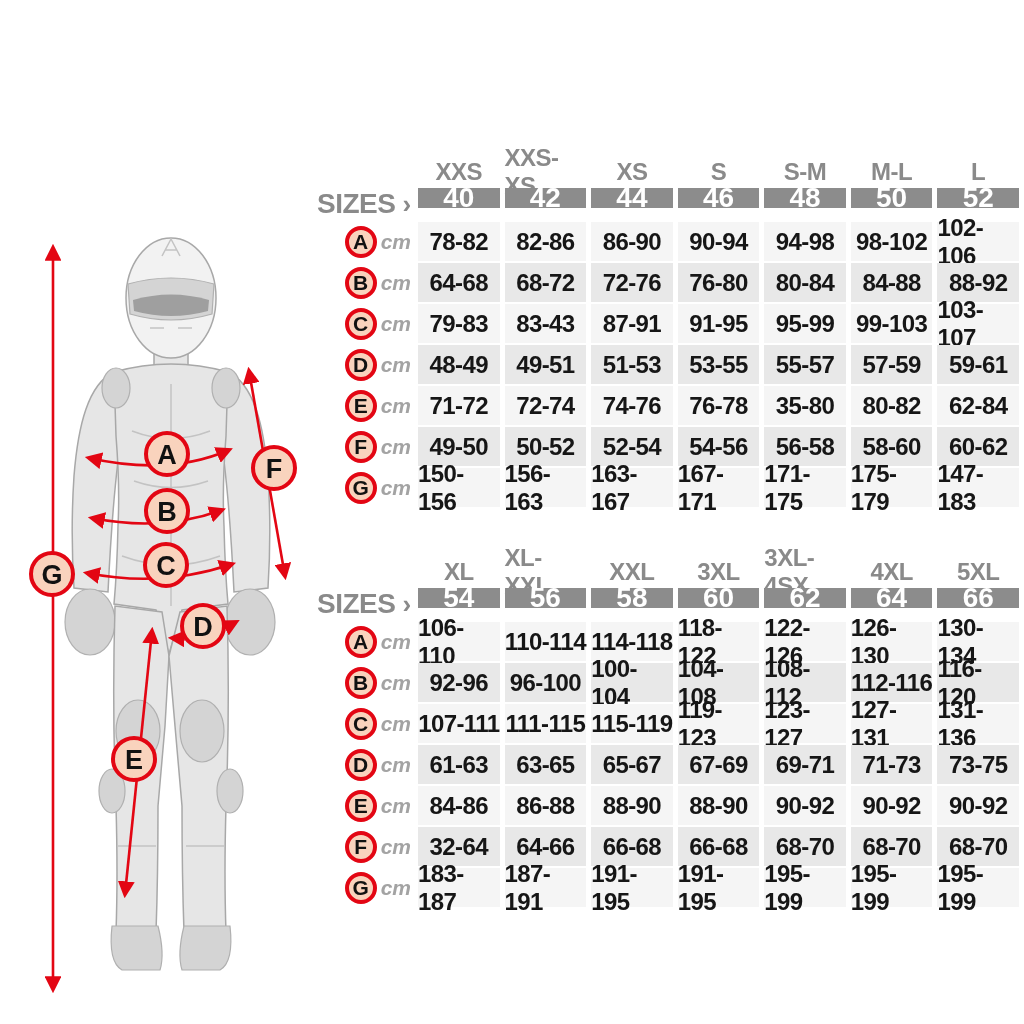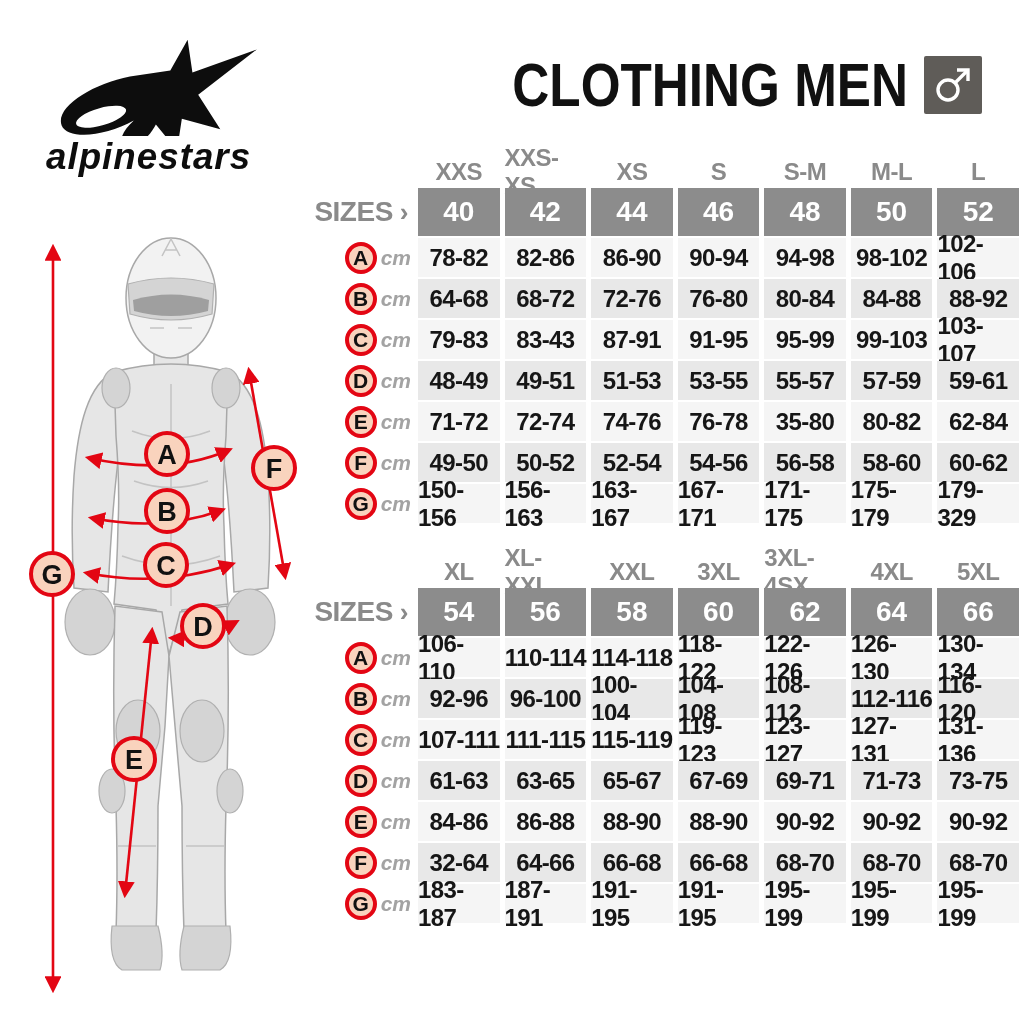"CLOTHING MEN" div.header { html: <div> <h1>CLOTHING MEN</h1> <div> <svg> <circle></circle> <line></line> <polyline></polyline> </svg> </div> </div> -> none }
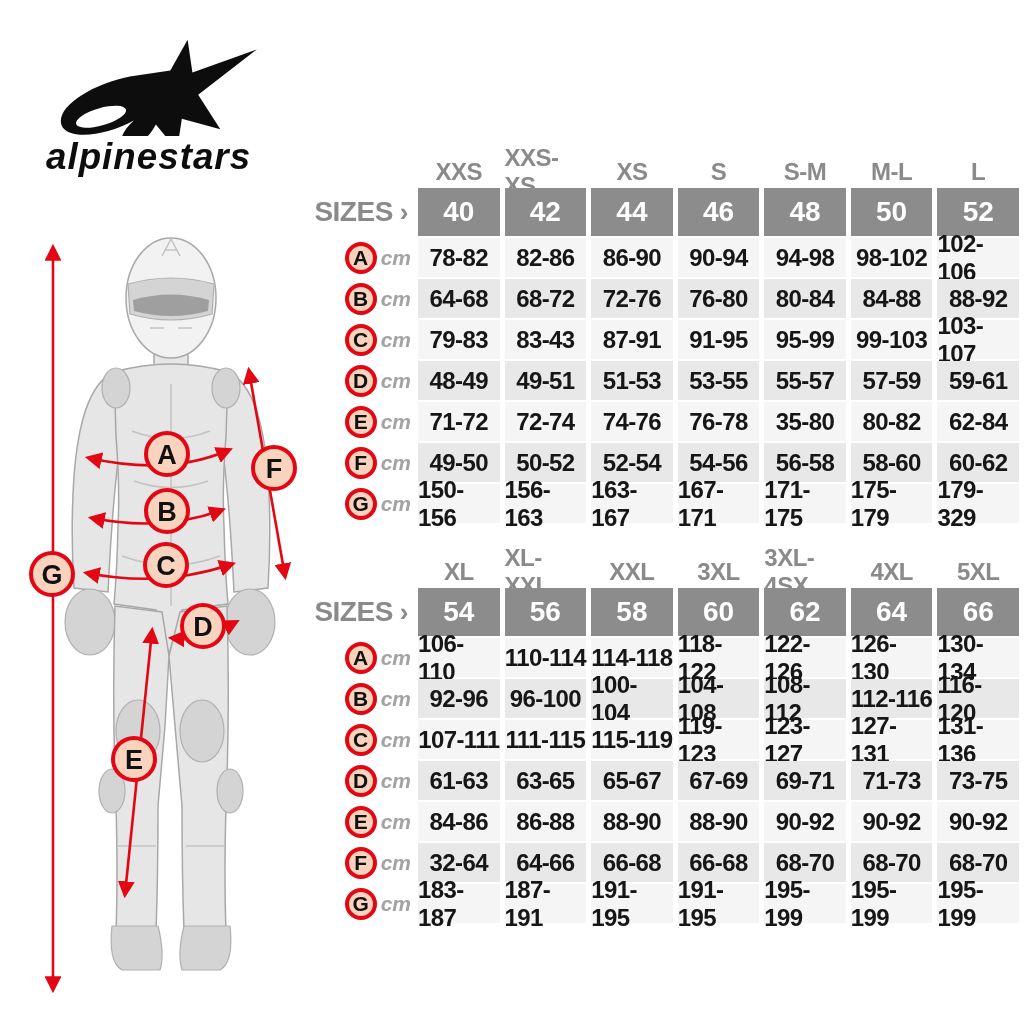"alpinestars" div.logo { html: <div> <svg> <path></path> <ellipse></ellipse> </svg> <div>alpinestars</div> </div> -> none }
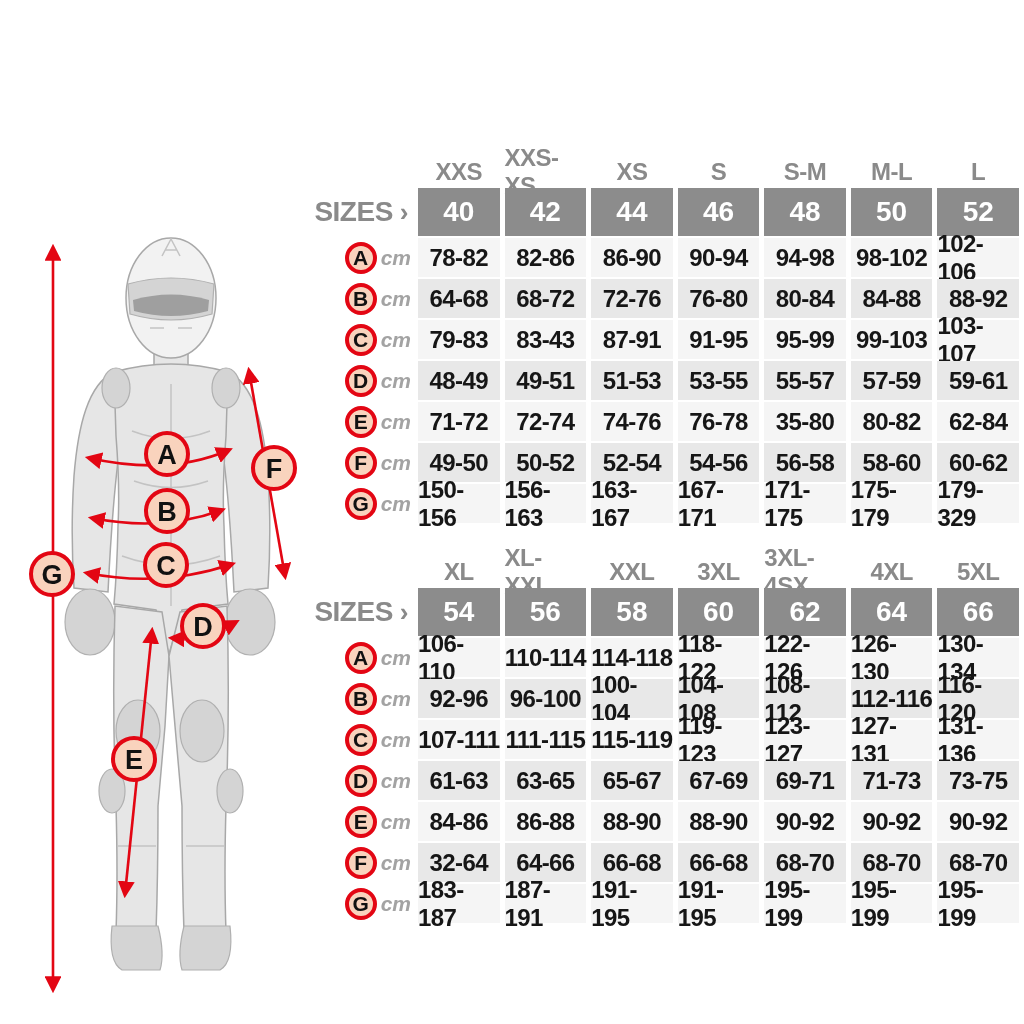"SIZES" .sizes-label { justify-content: flex-end -> flex-start }
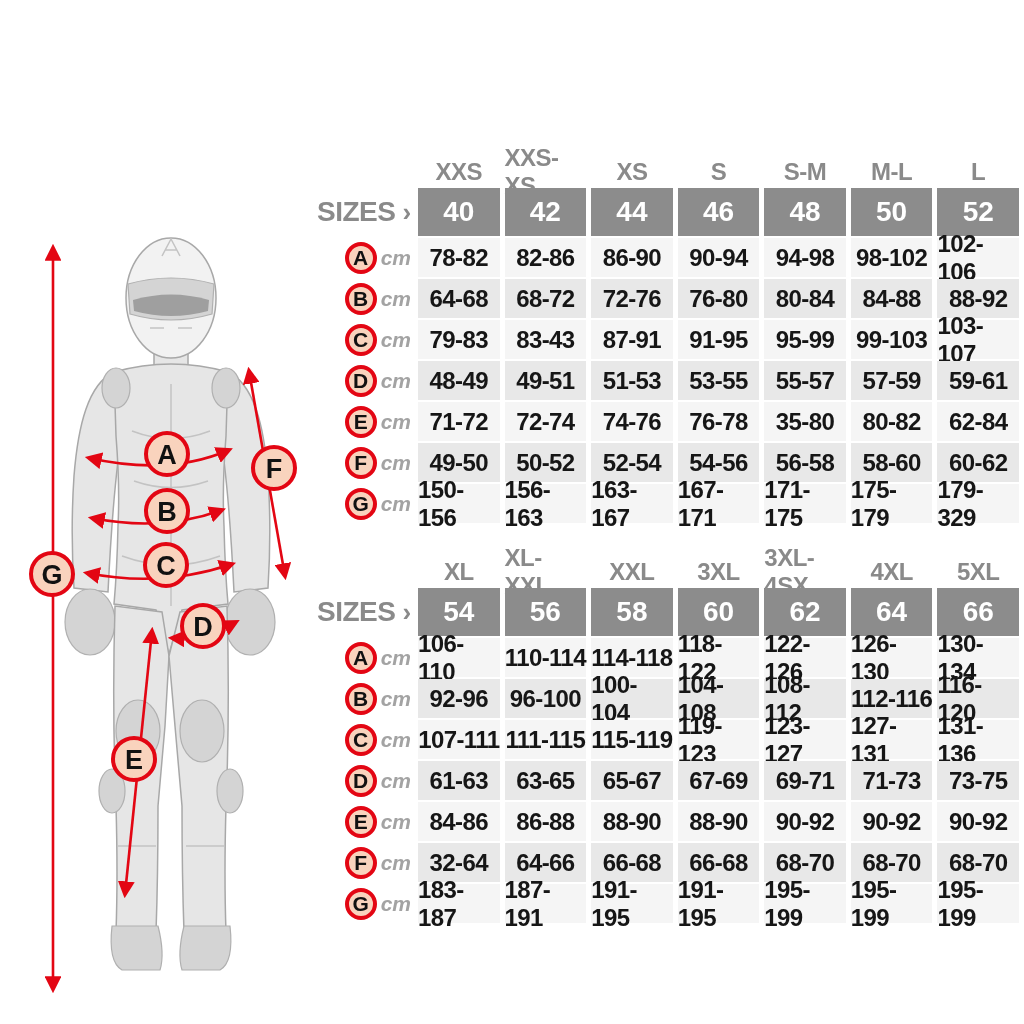"40" .band-cell { height: 48px -> 20px; text-decoration: none -> underline }
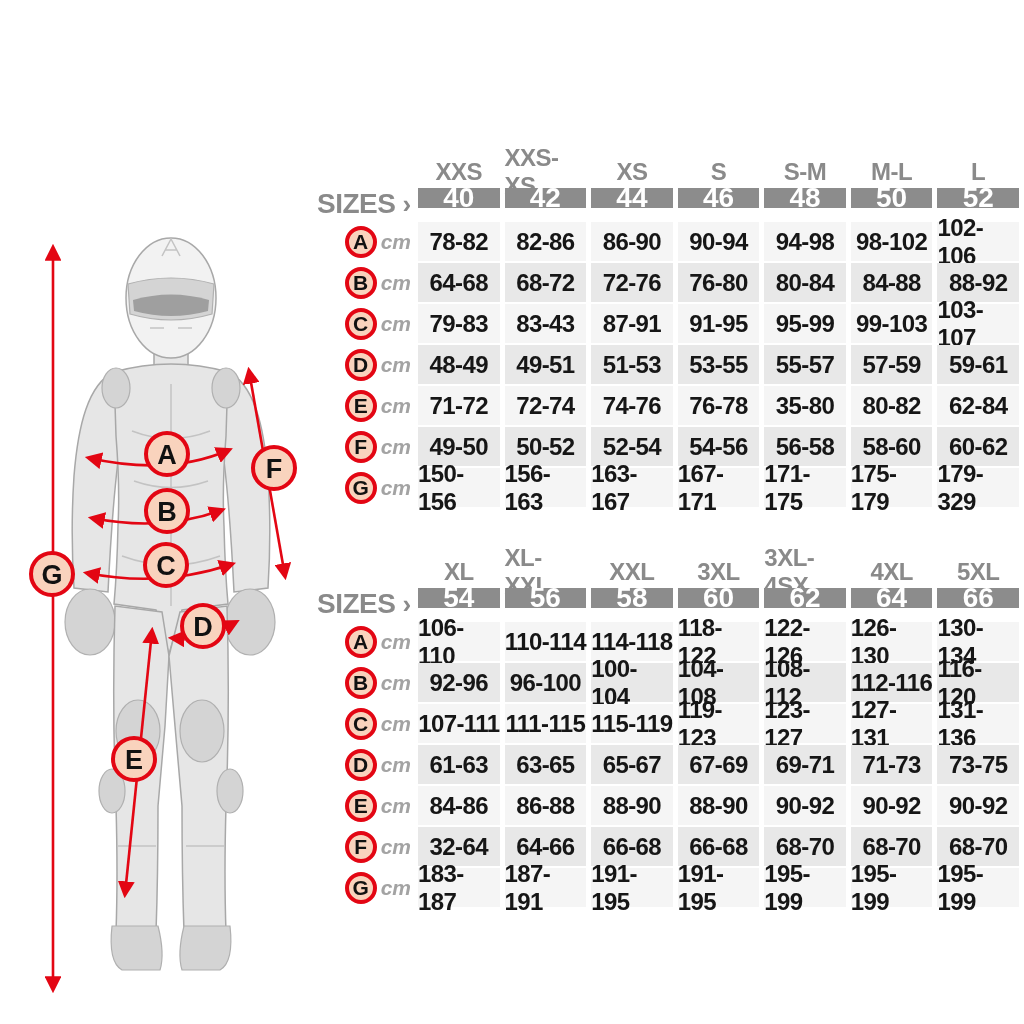"179-329" div.cell { text: 179-329 -> 147-183 }
